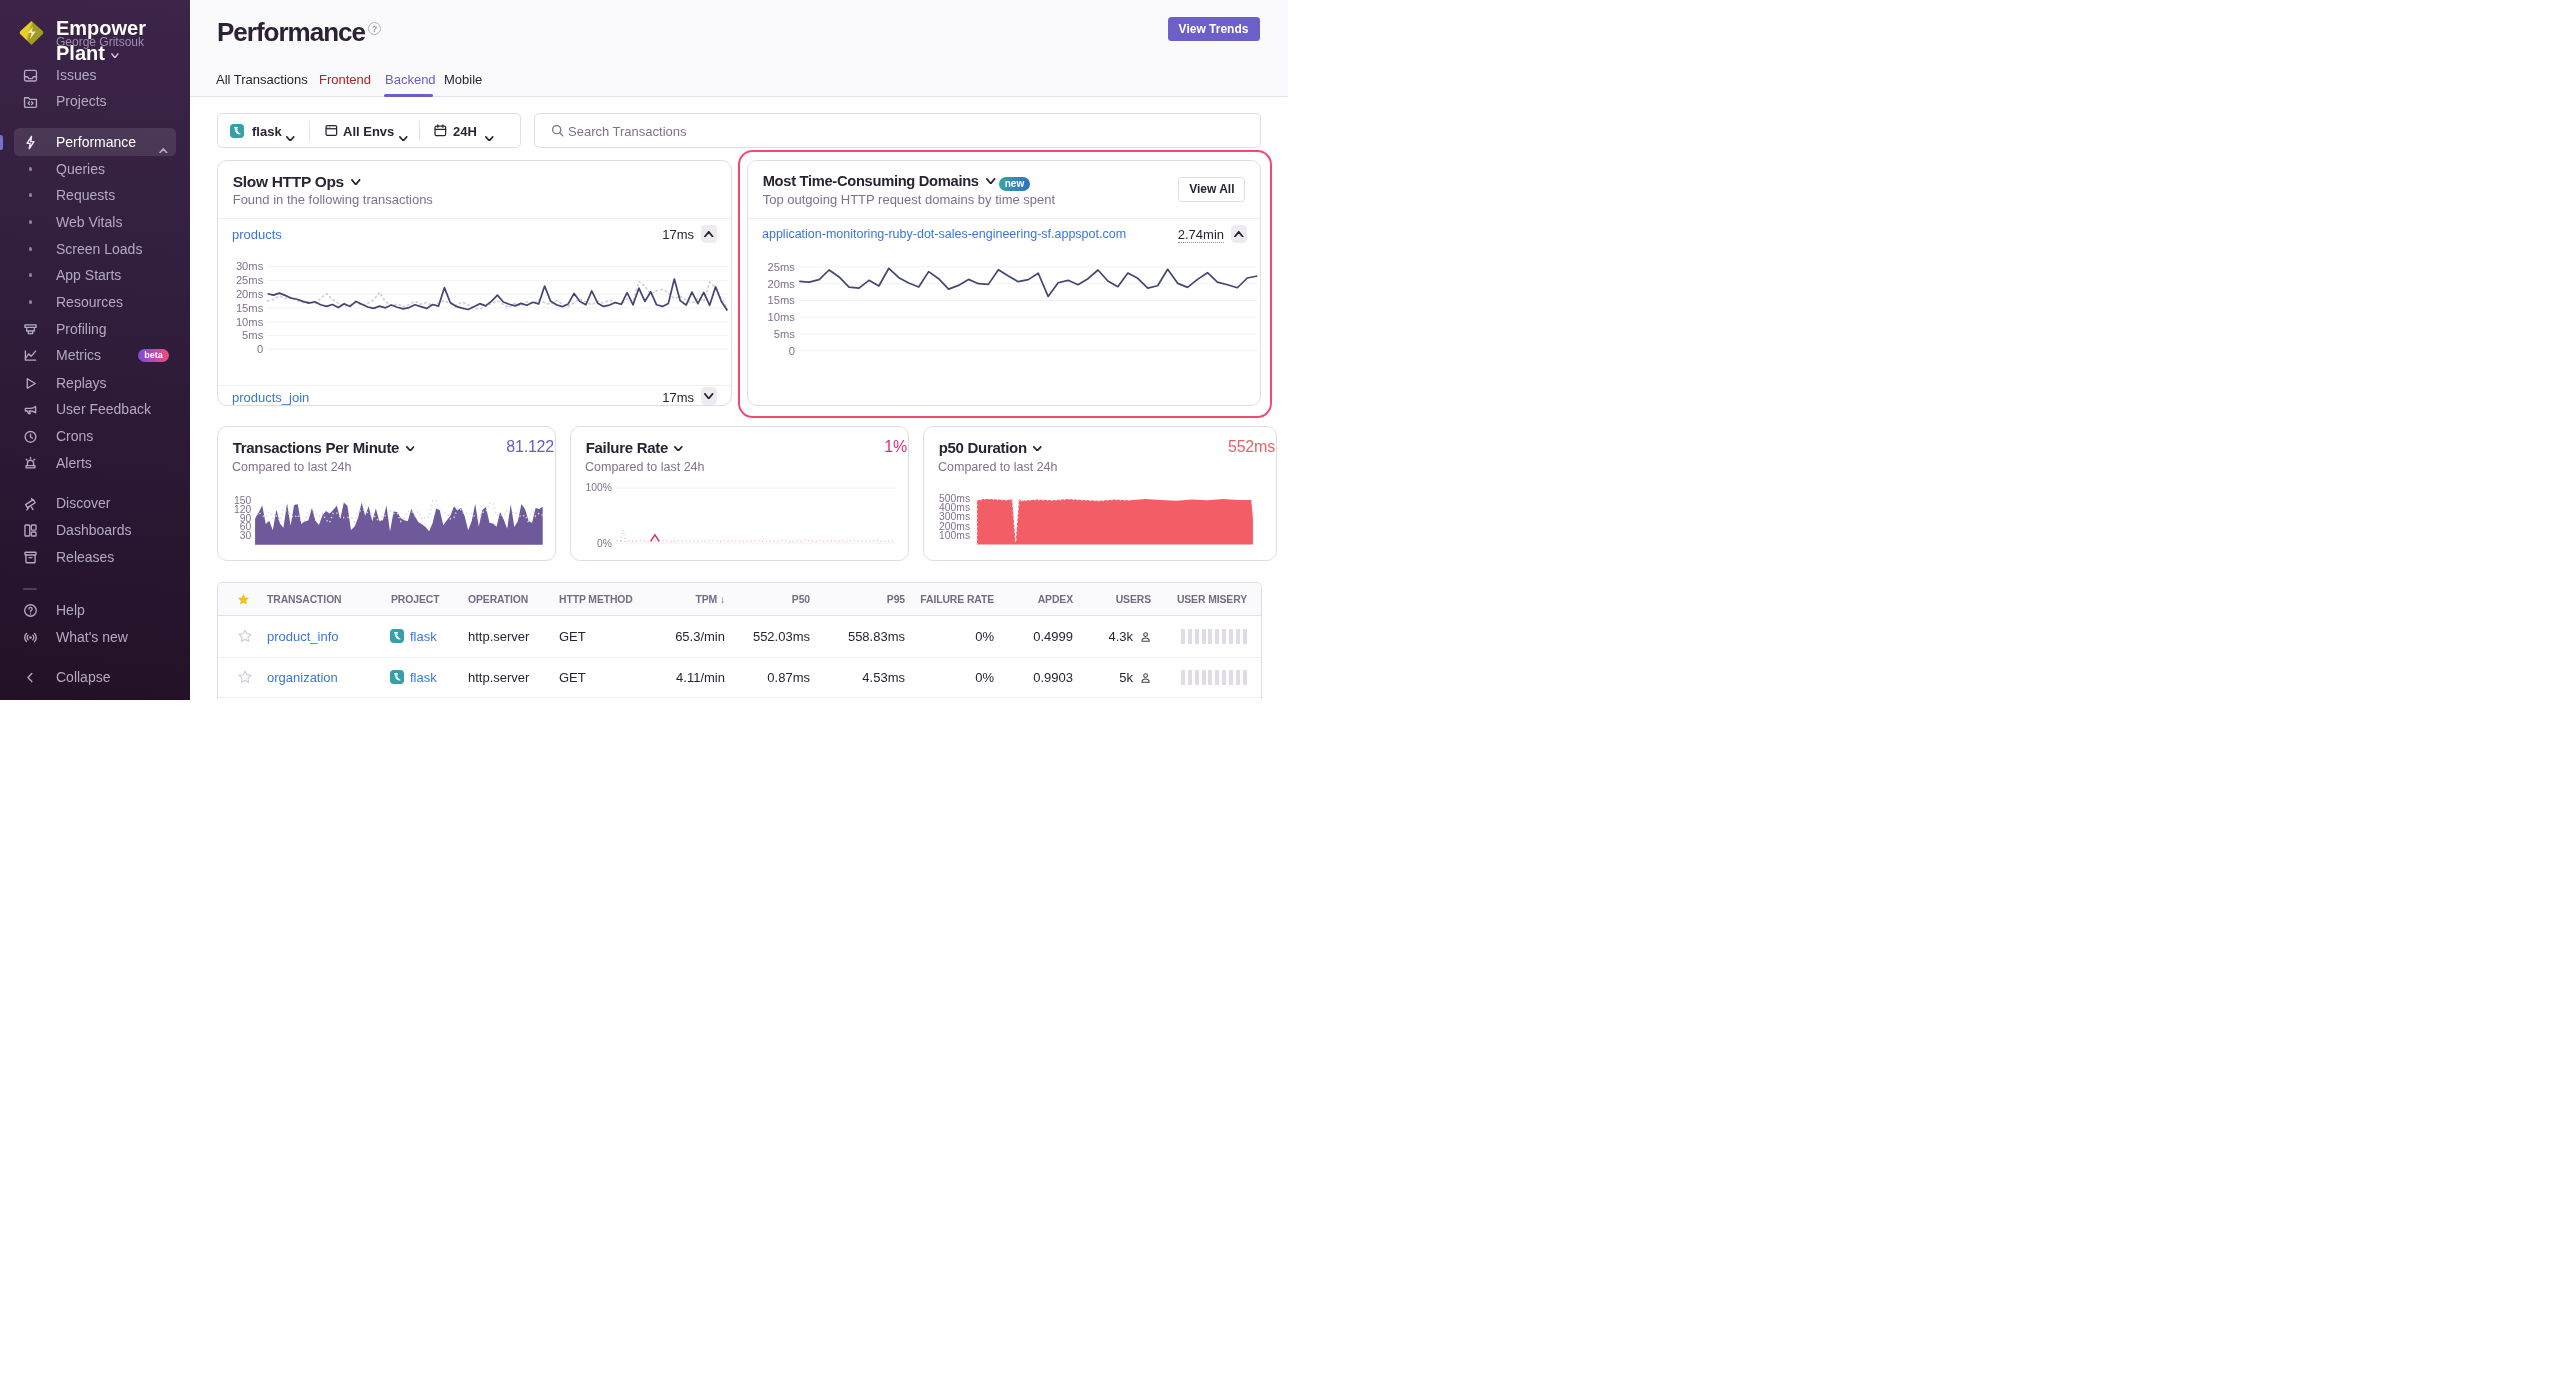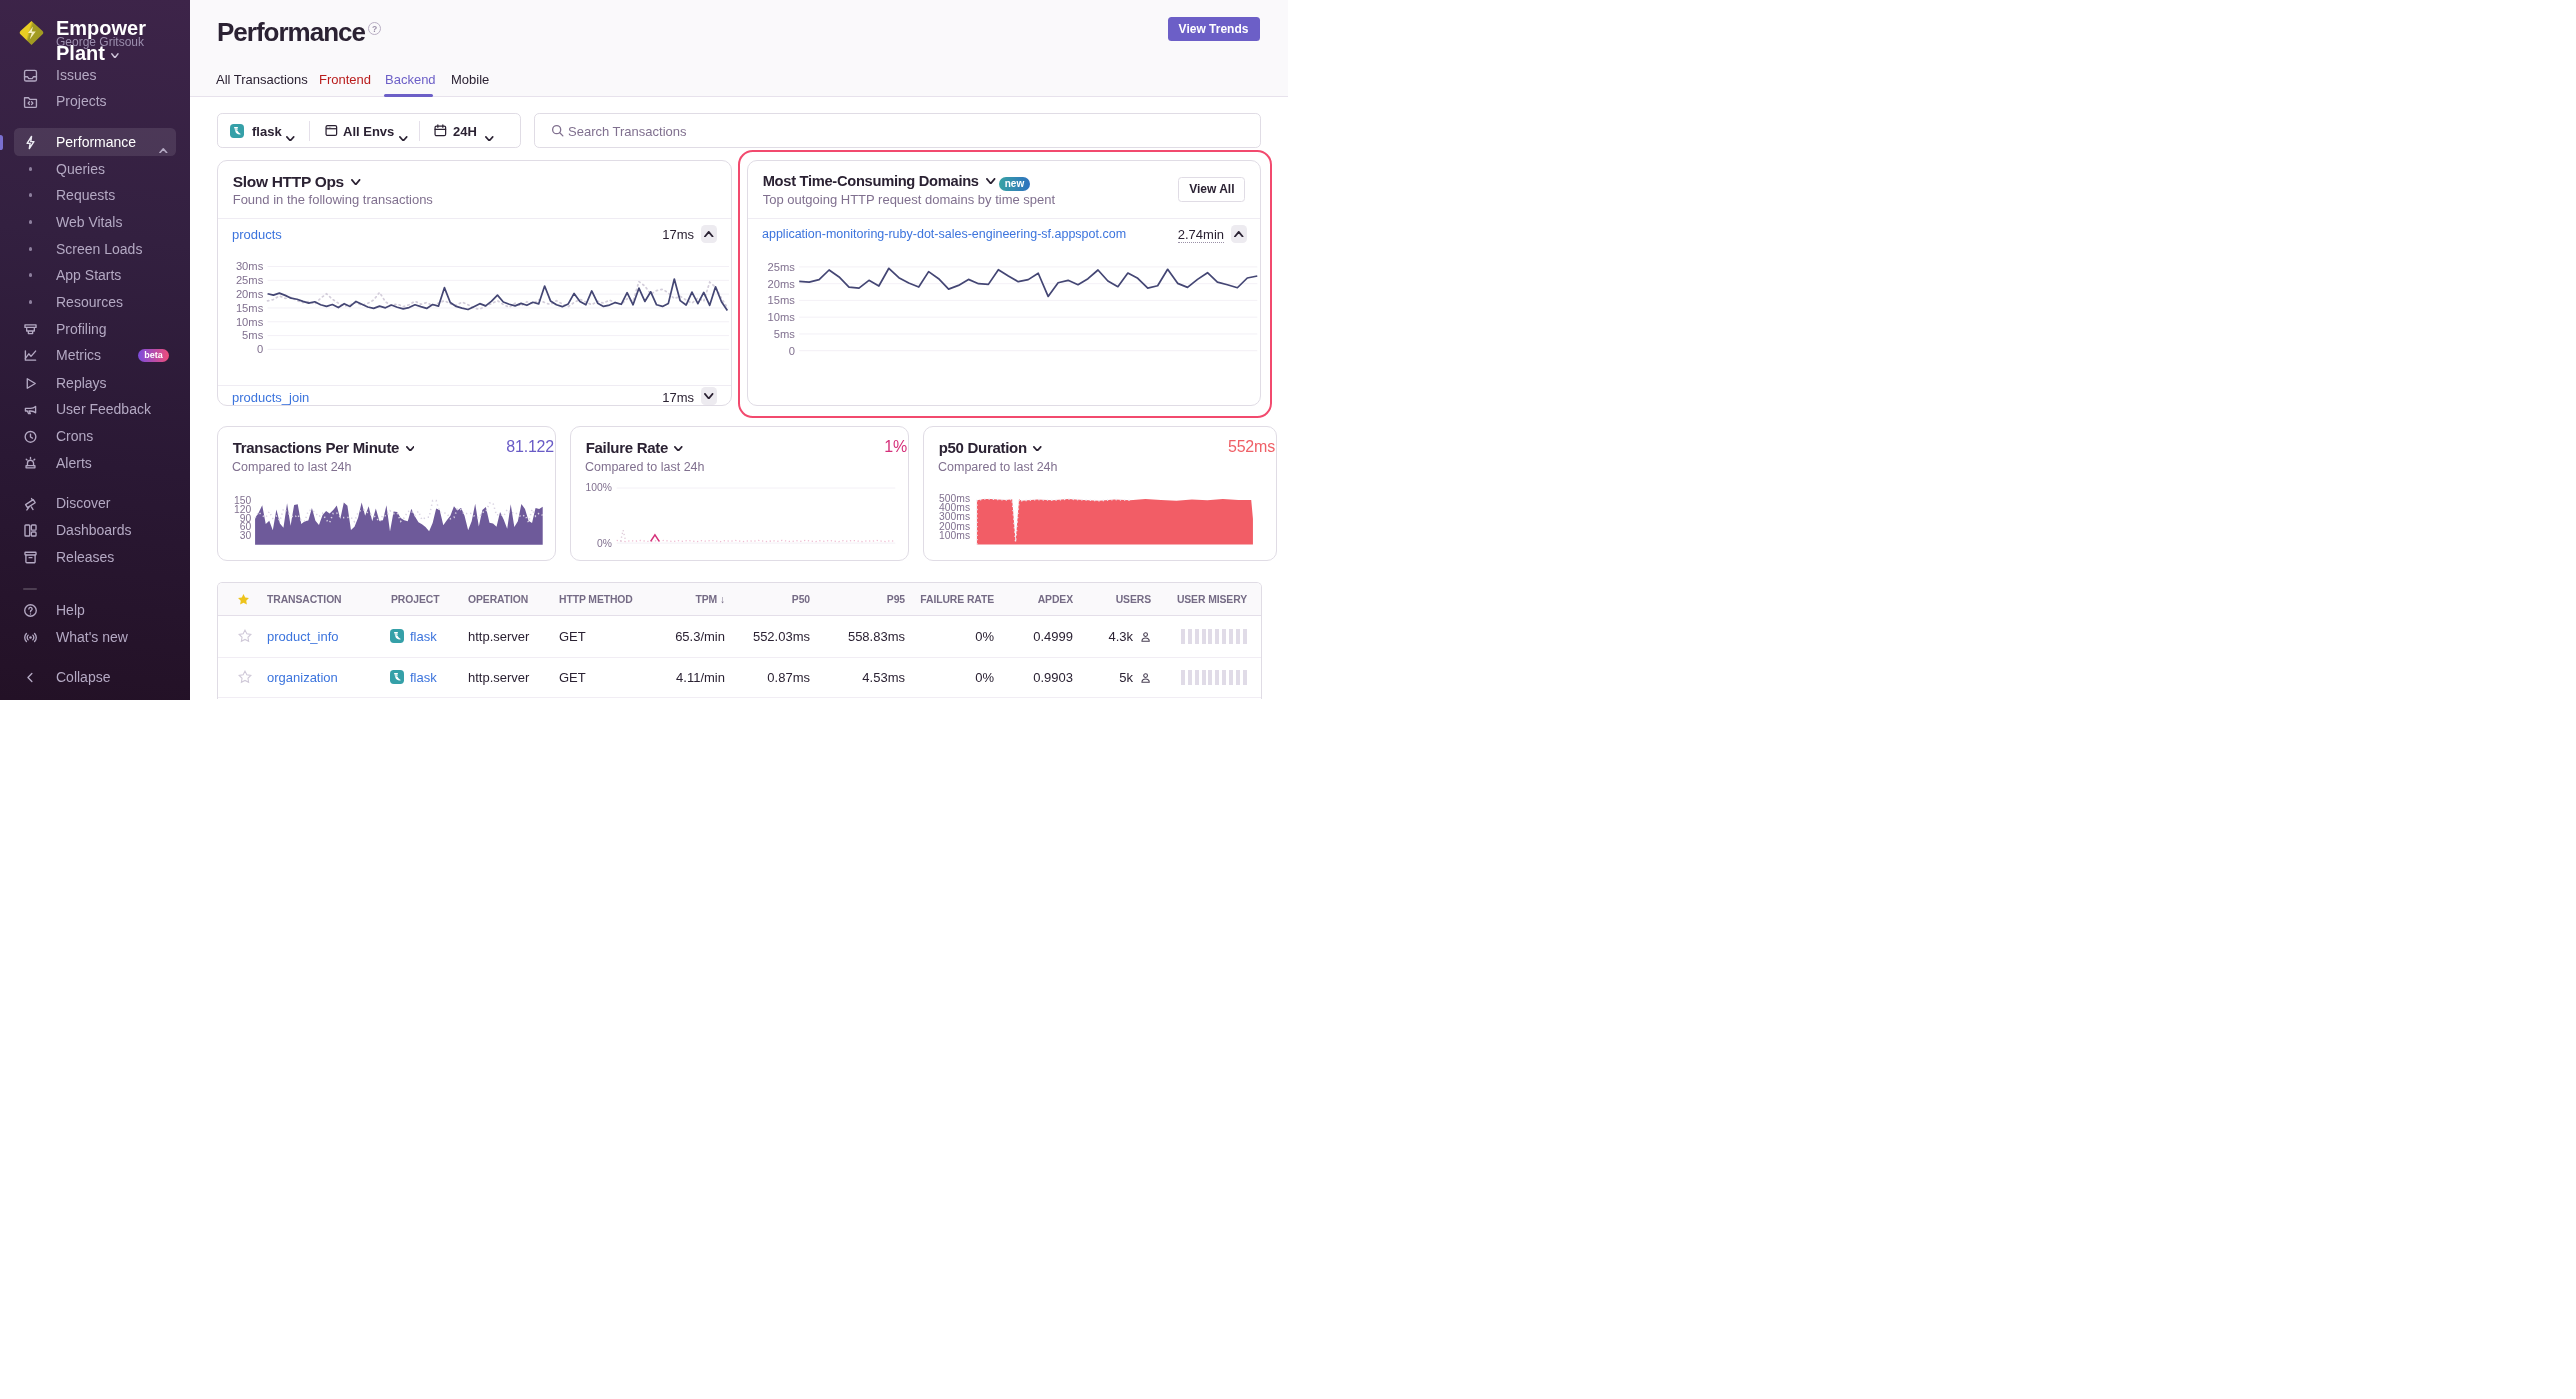"Mobile" div.tab { left: 261px -> 254px }
